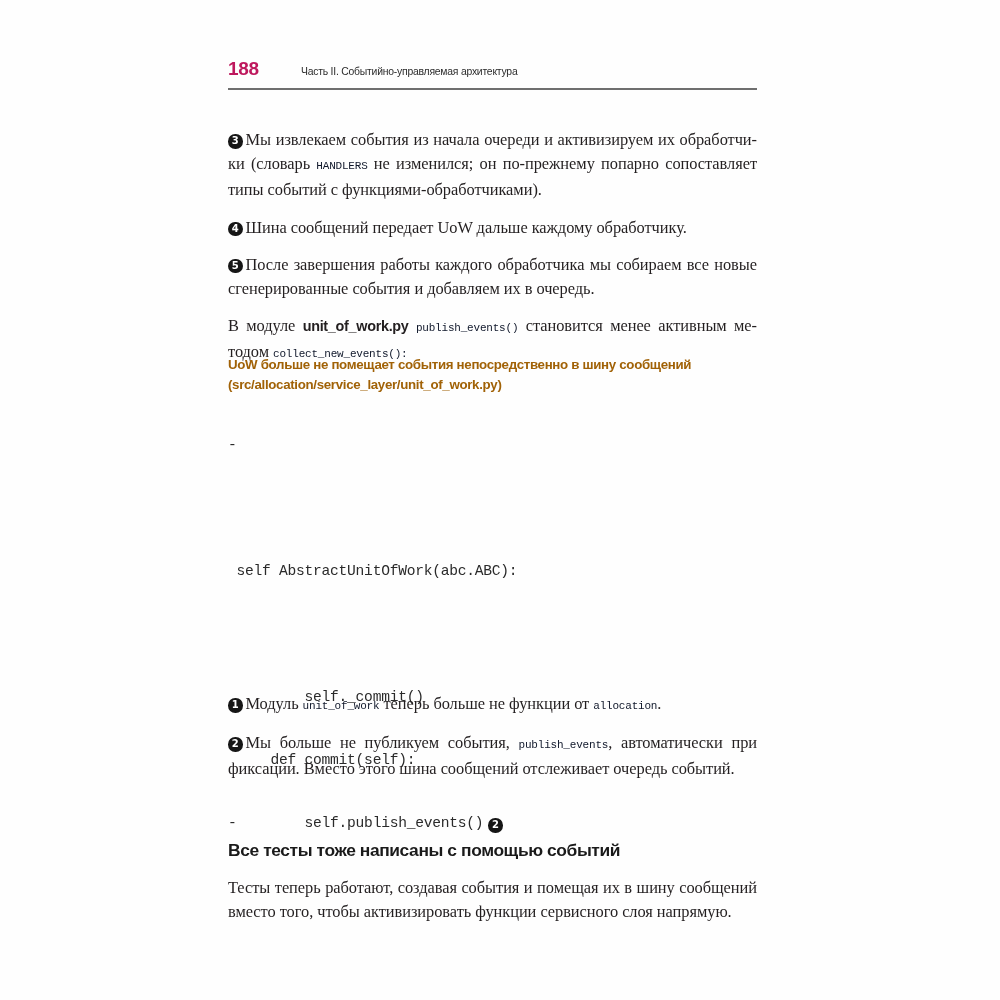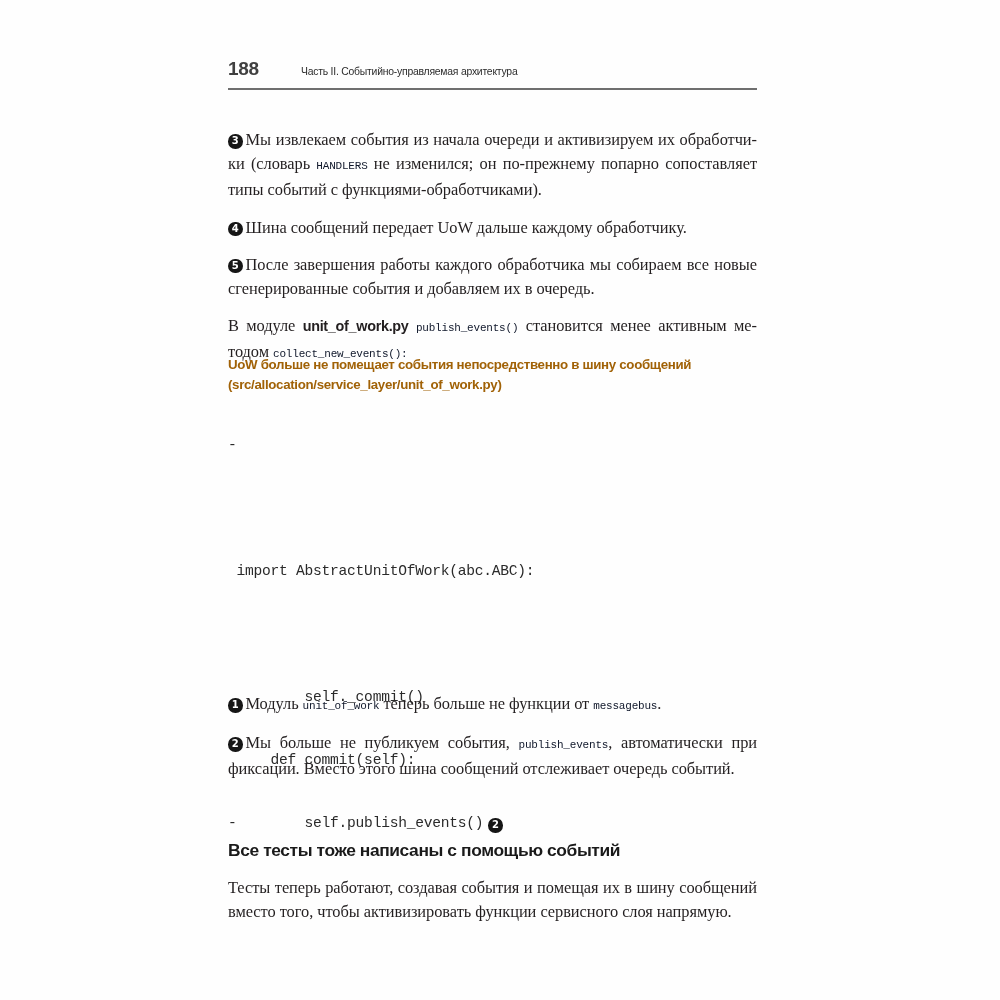"188" .folio { color: #404040 -> #be185d }
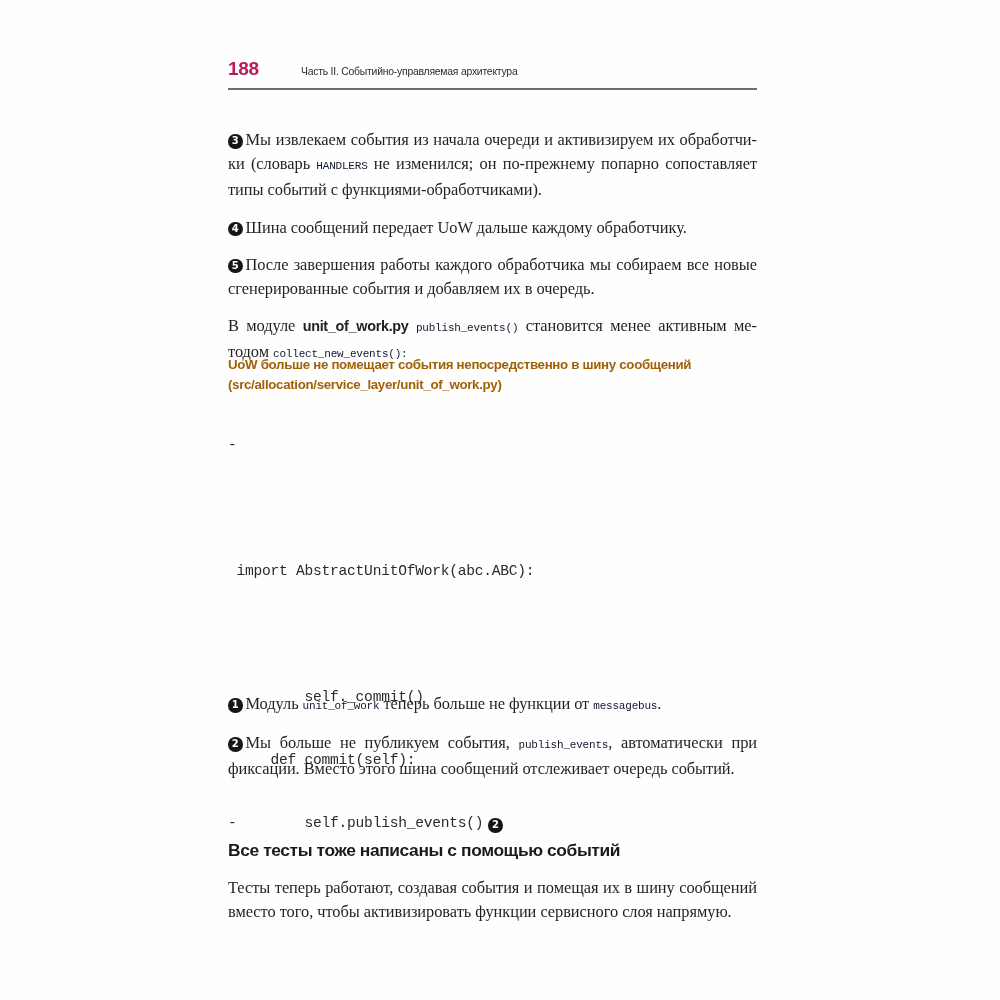"import AbstractUnitOfWork(abc.ABC):" span { text: import -> self }
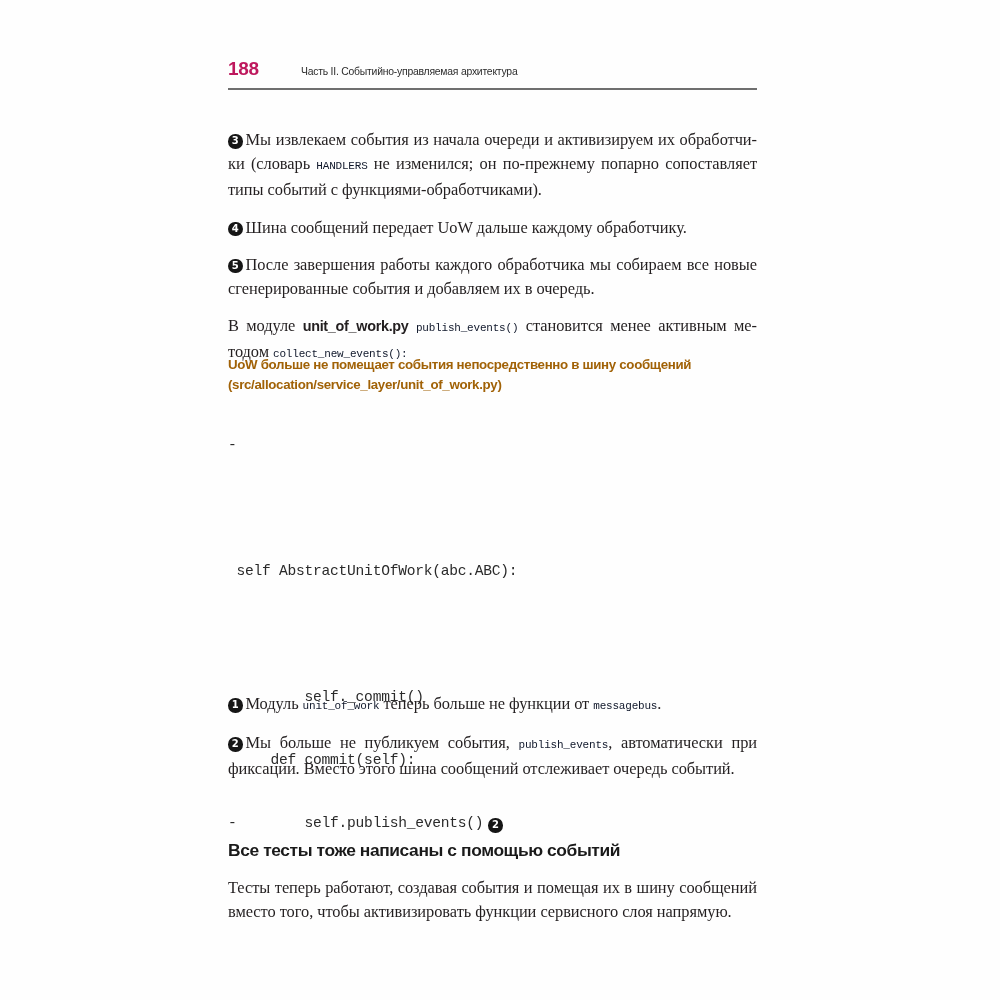"messagebus" code { text: messagebus -> allocation }
